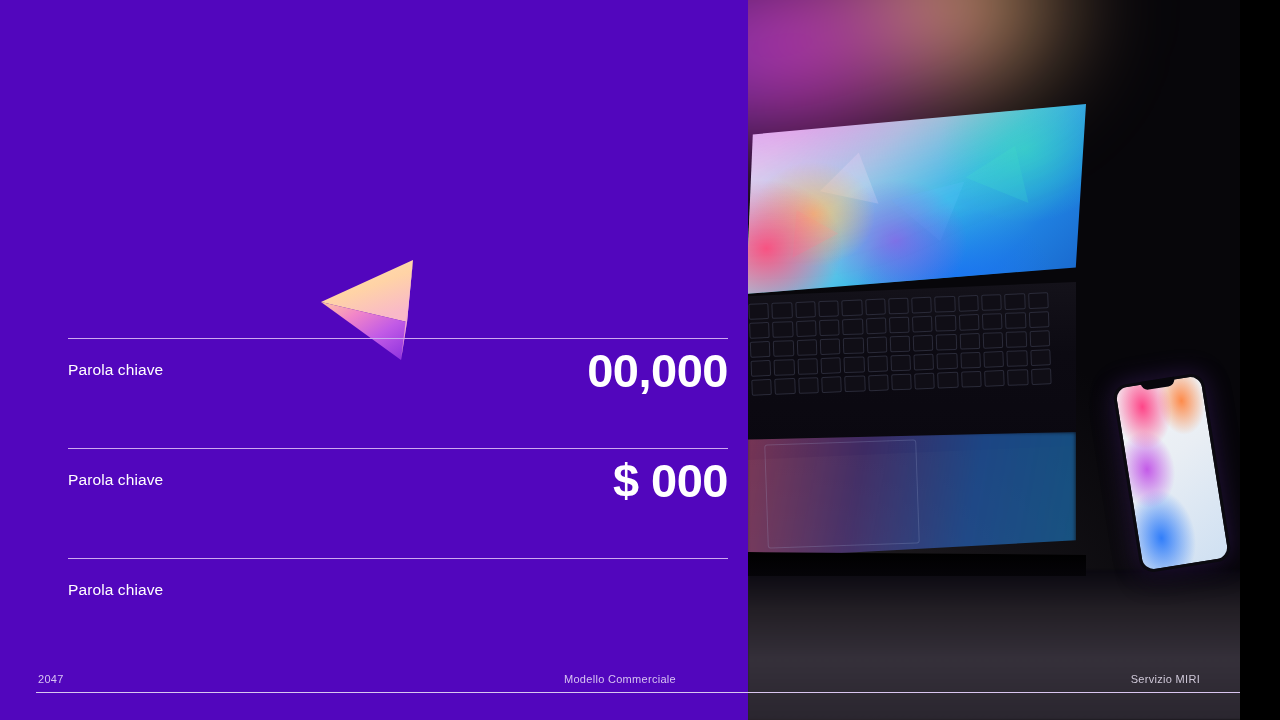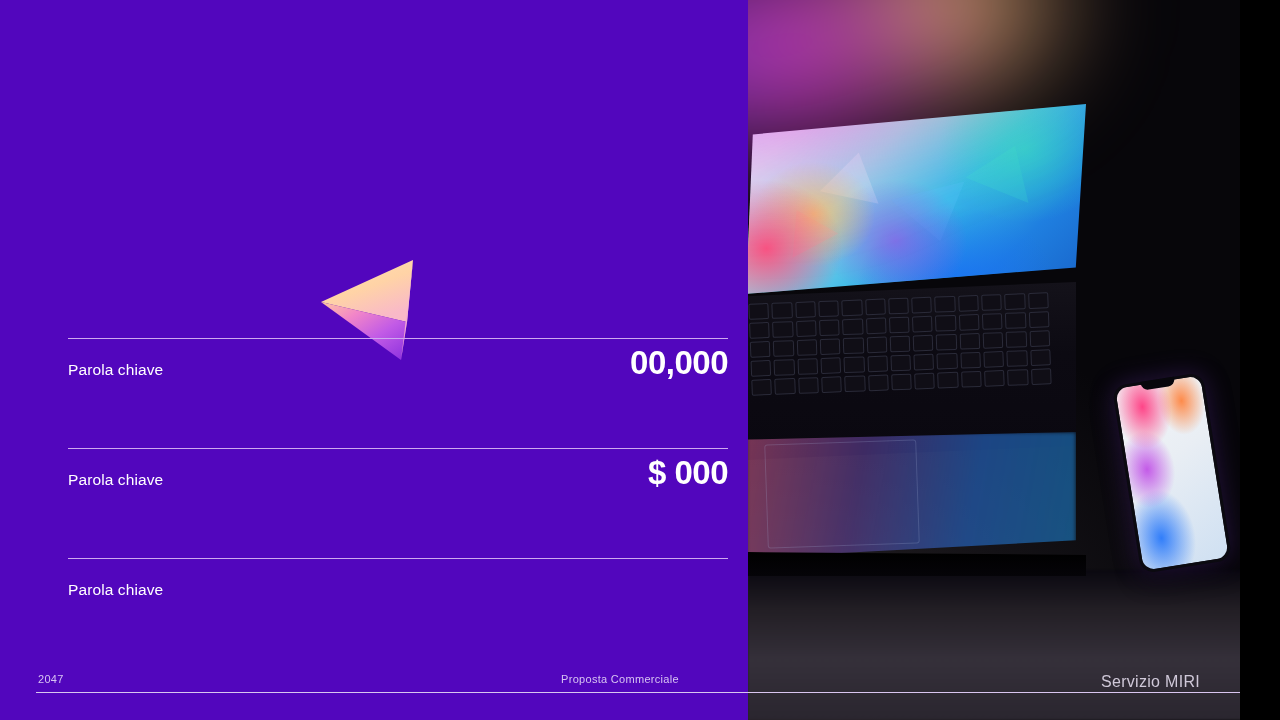"00,000" .row-value { font-size: 33px -> 47px }
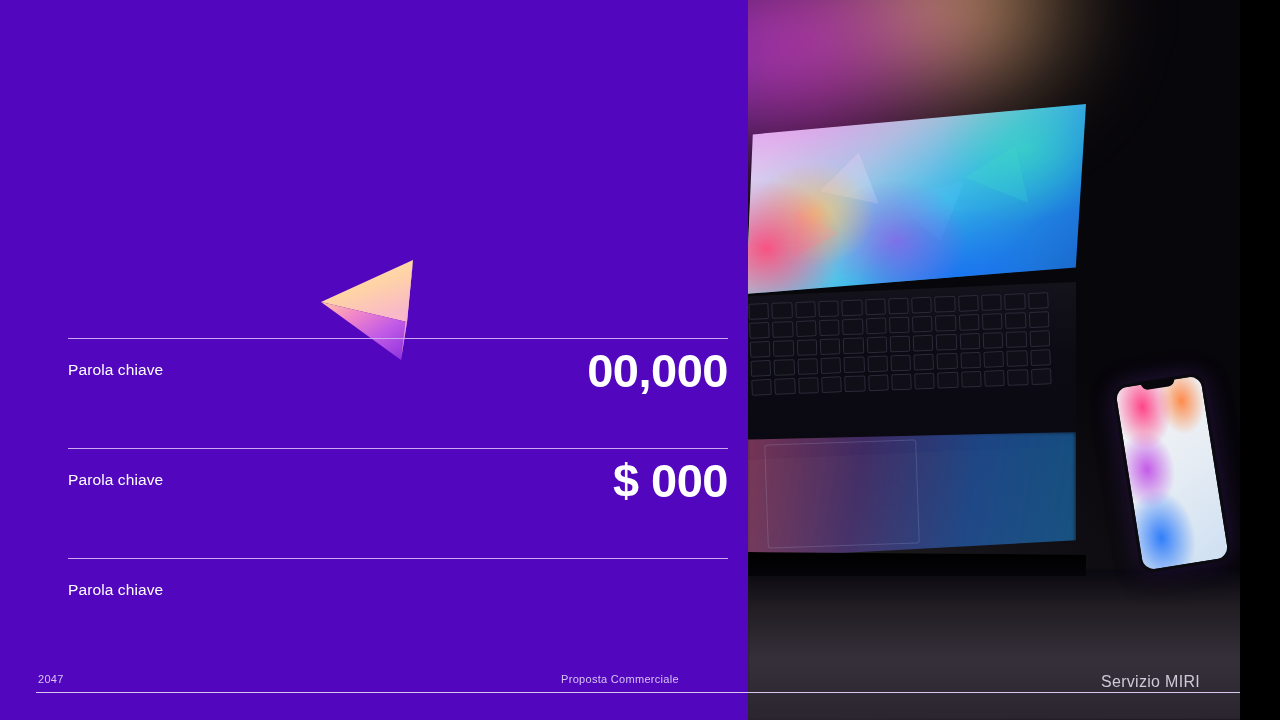"Proposta Commerciale" div.f-center { text: Proposta -> Modello }
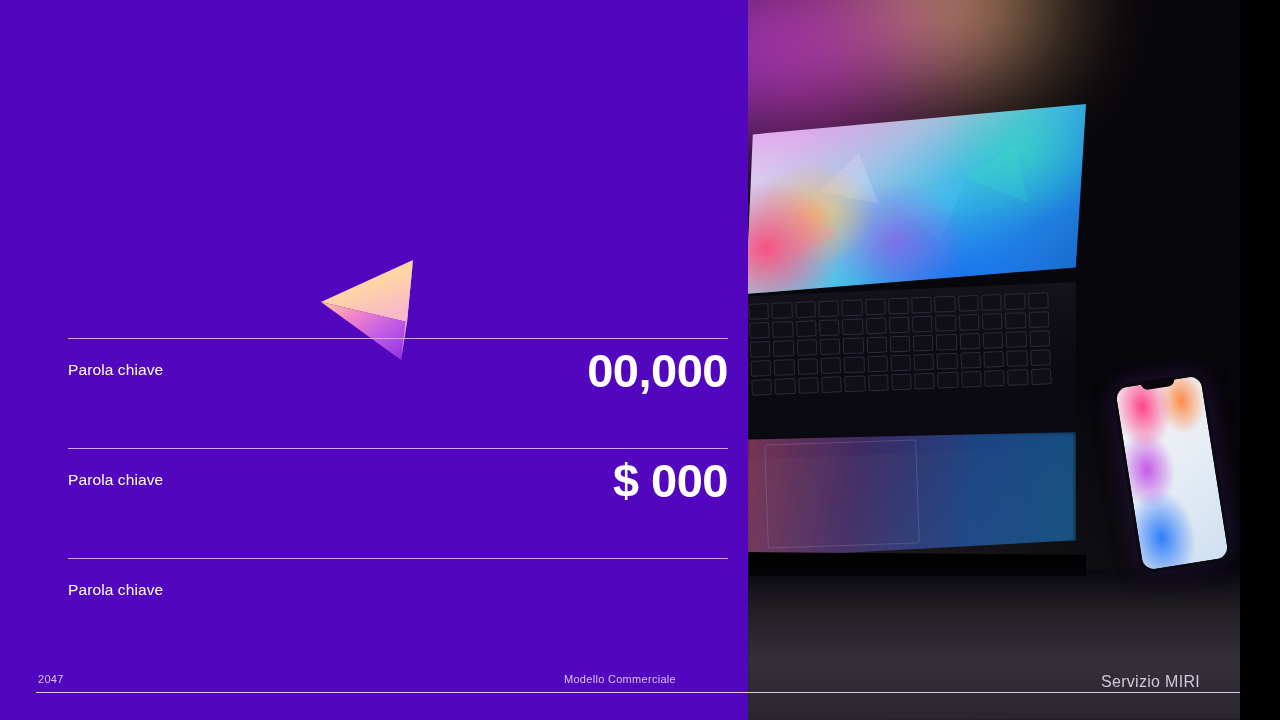"Servizio MIRI" .f-right { font-size: 16px -> 11px }
